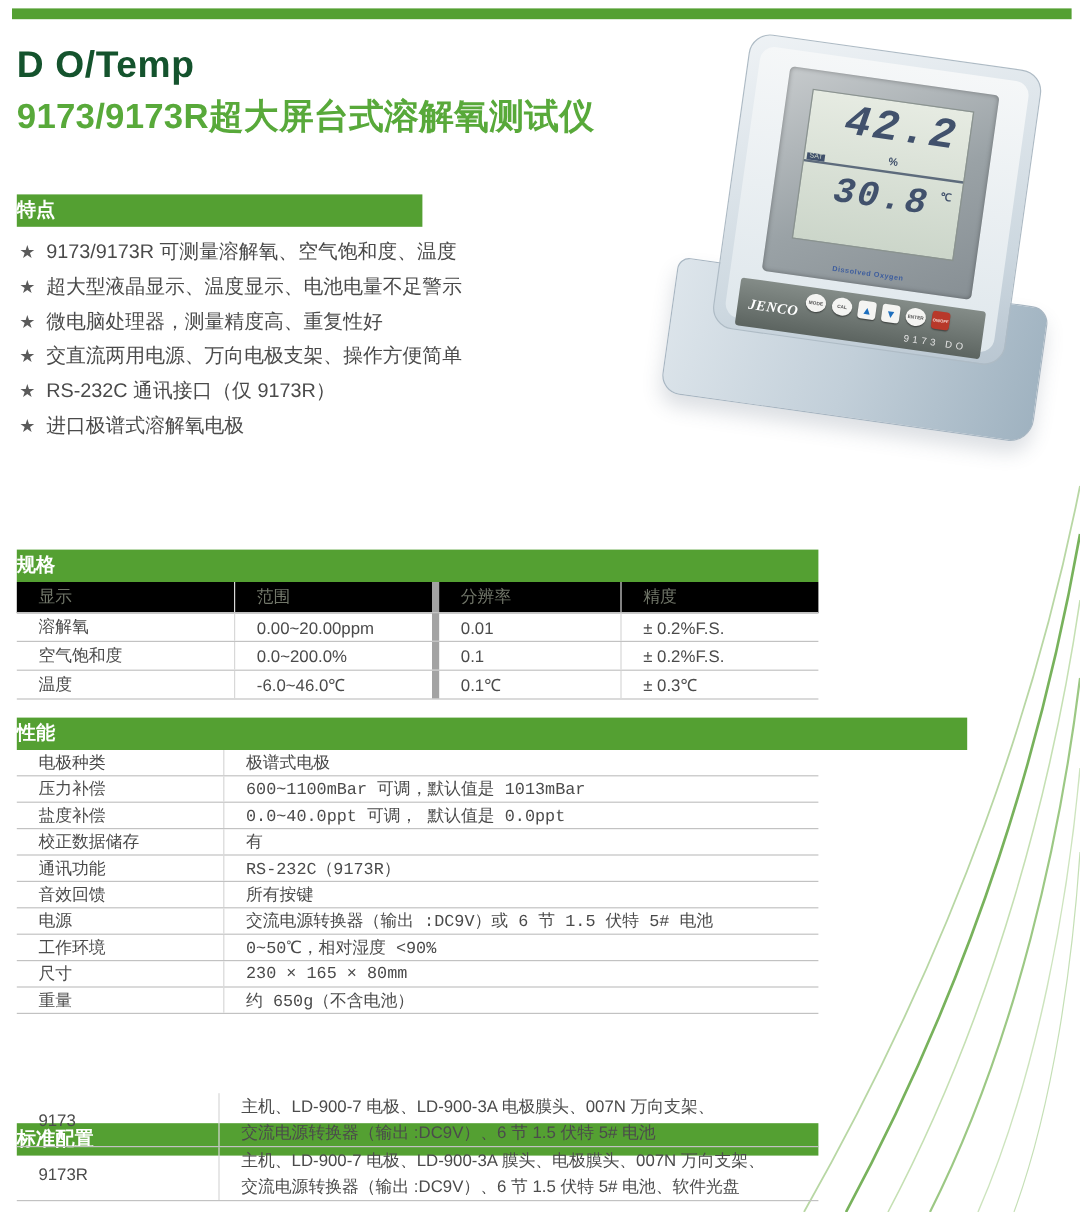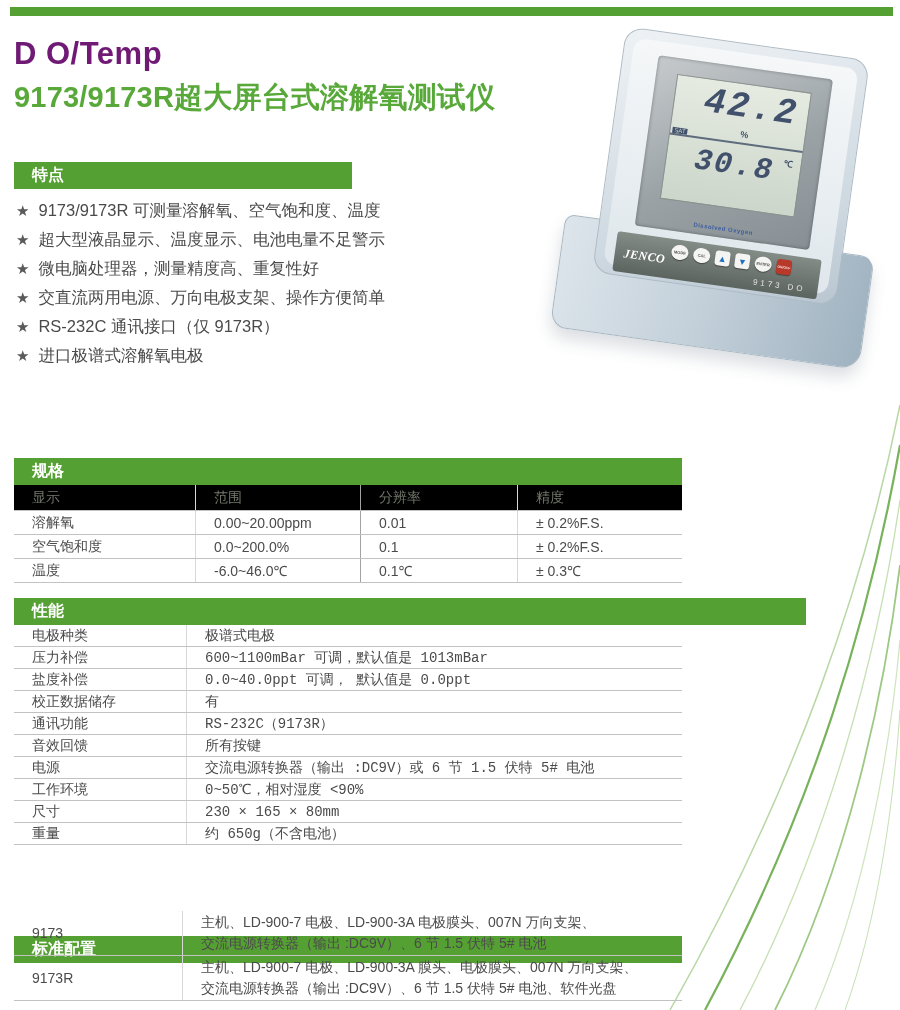"D O/Temp" .t1 { color: #701a75 -> #14532d }
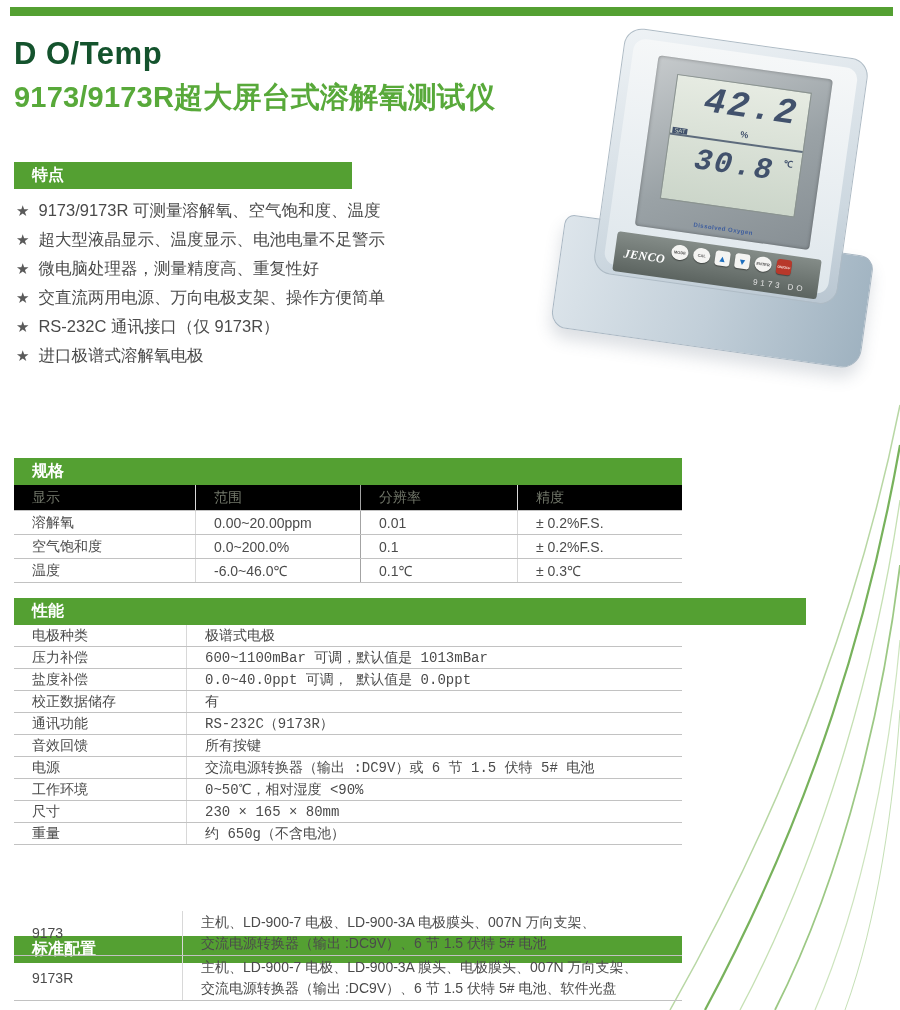"特点" .secbar { padding-left: 18px -> none }
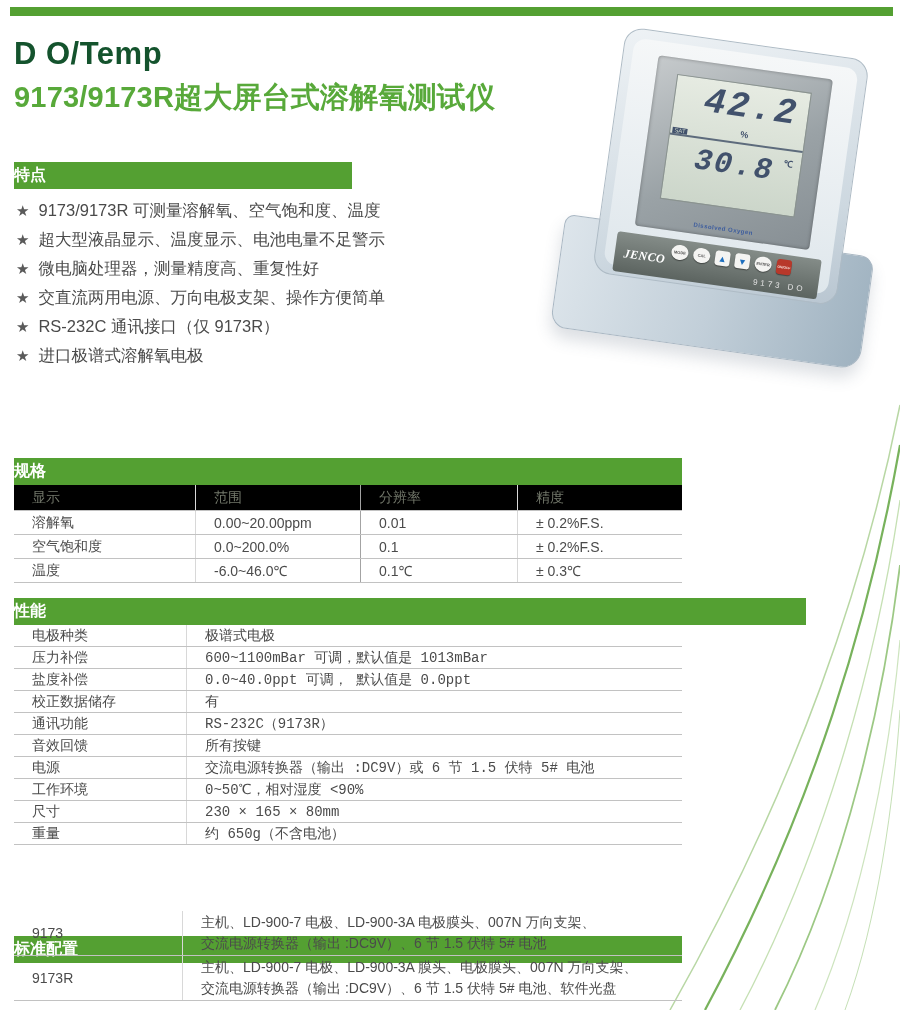"分辨率" .sc3 { border-left: 1px solid #a3a3a3 -> 6px solid #a3a3a3 }
